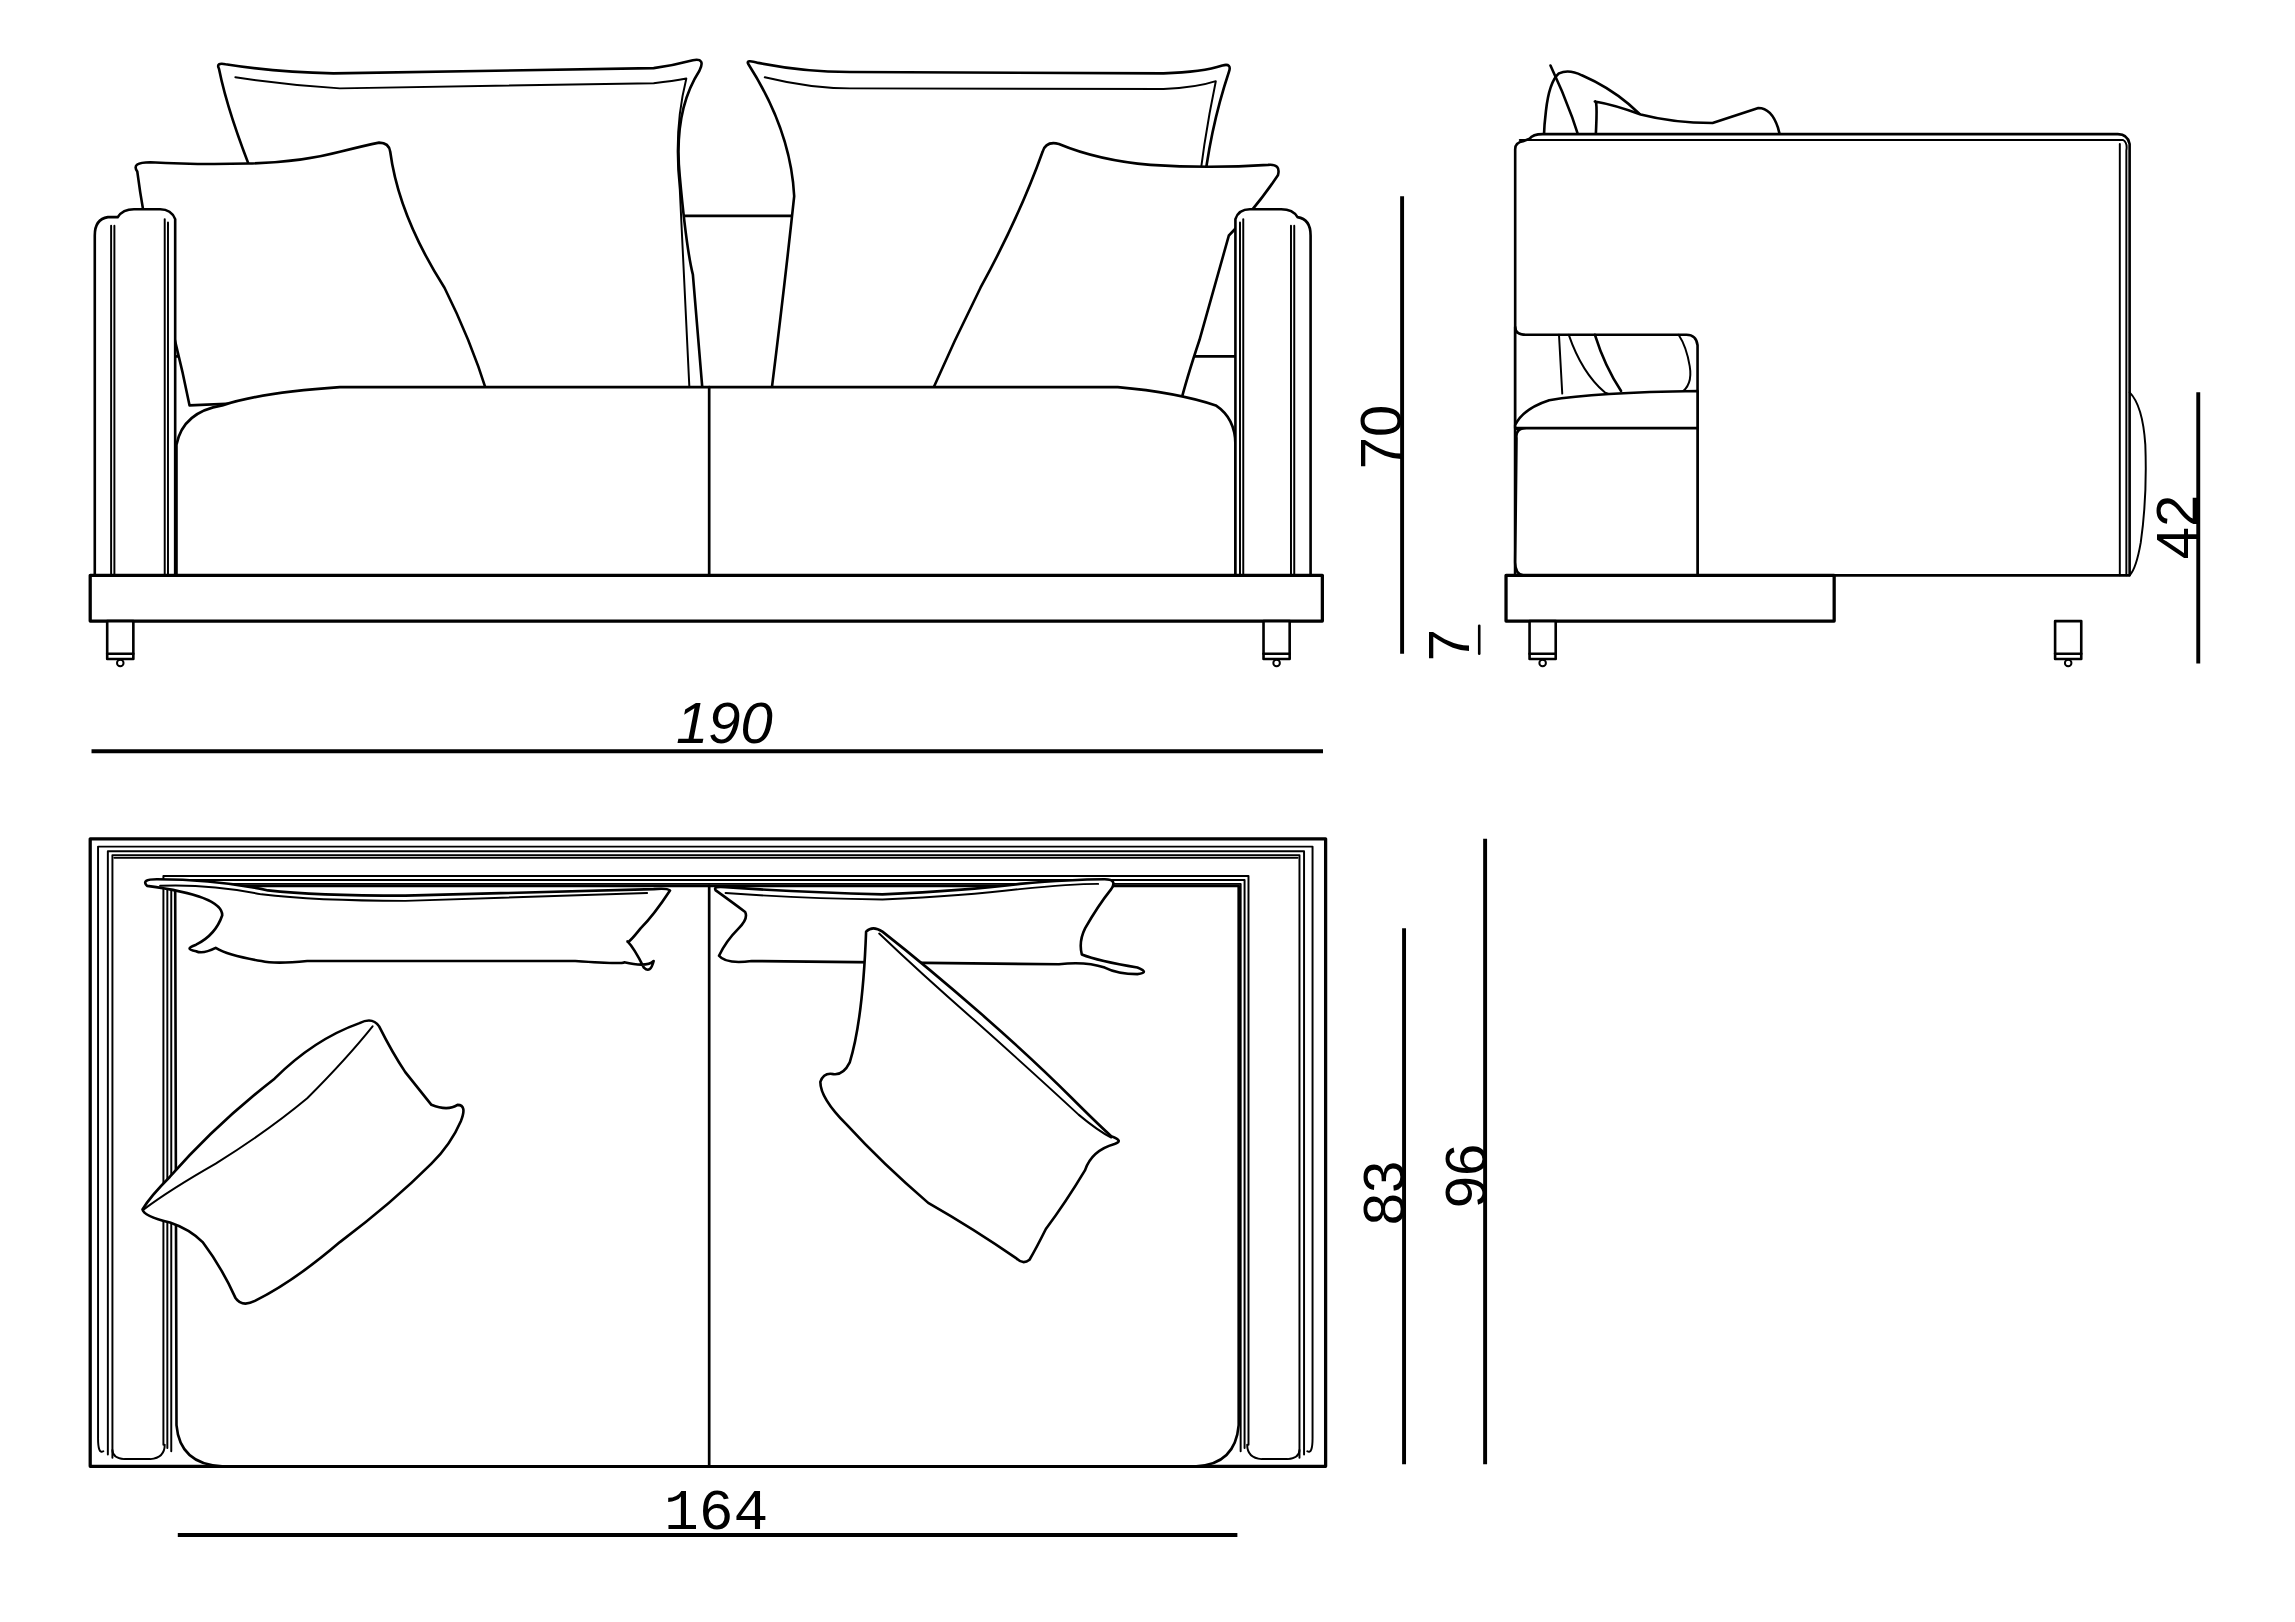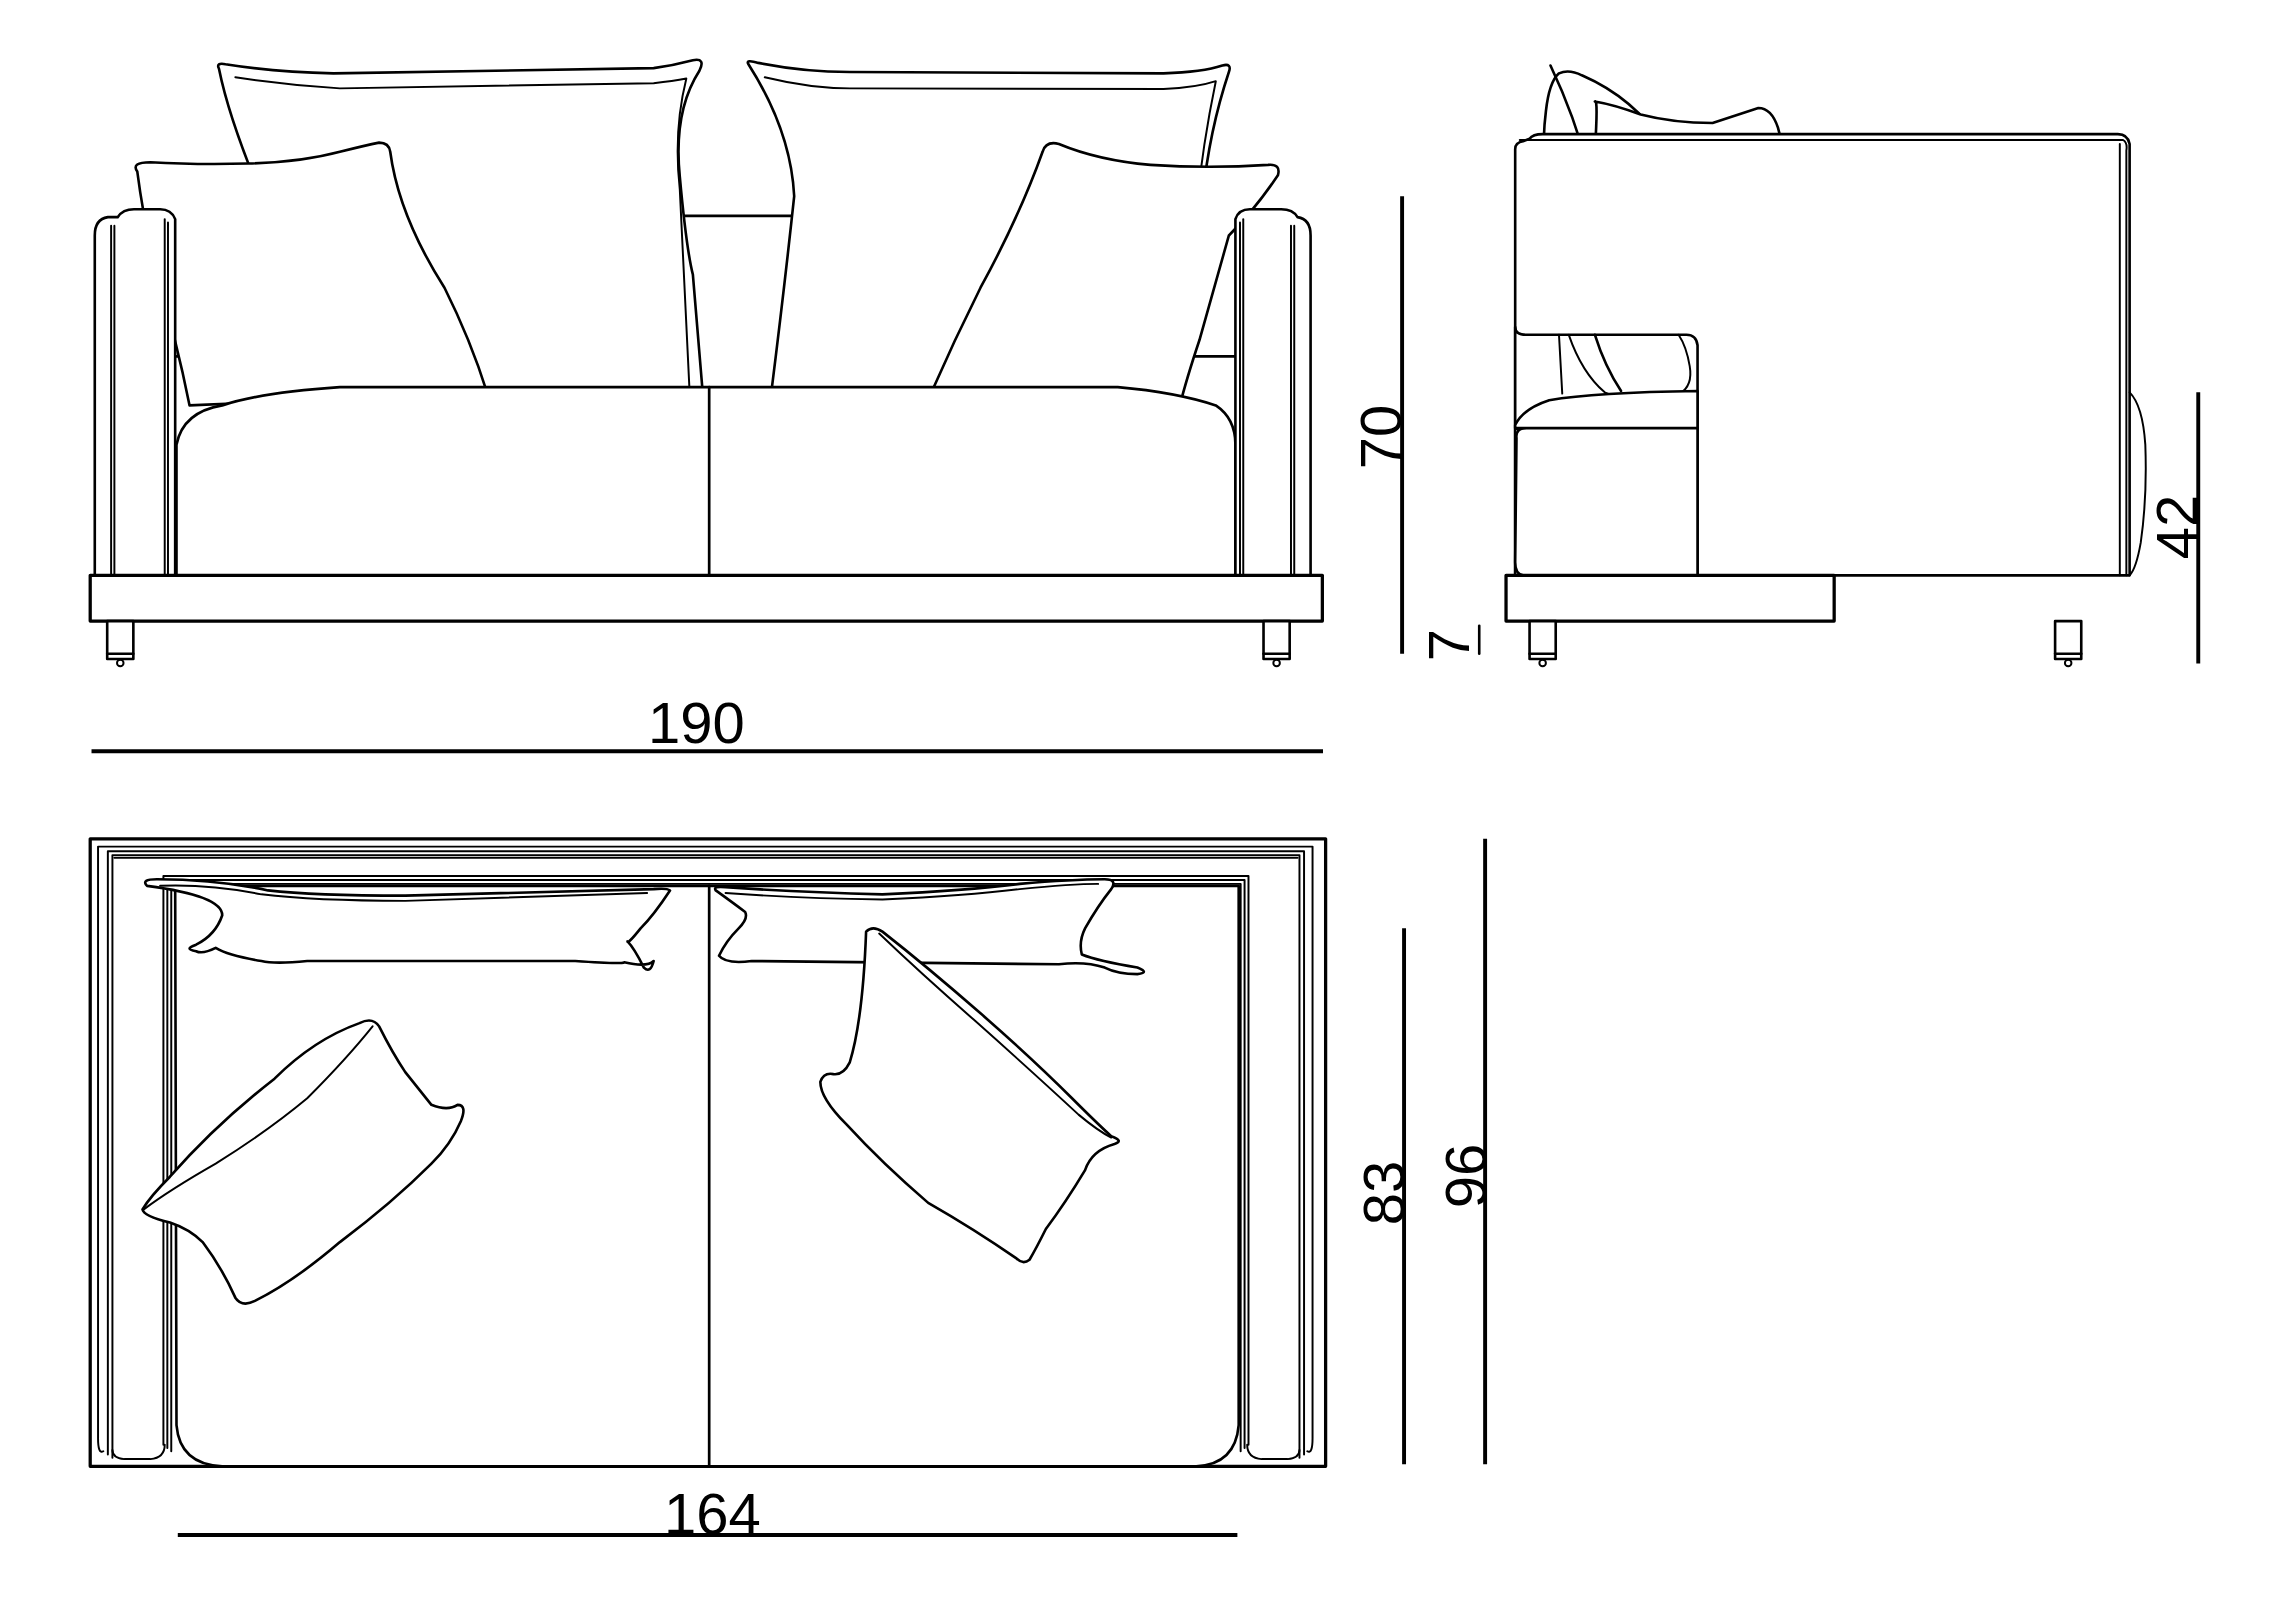"190" div.dim-label { font-style: none -> italic; left: 648px -> 676px }
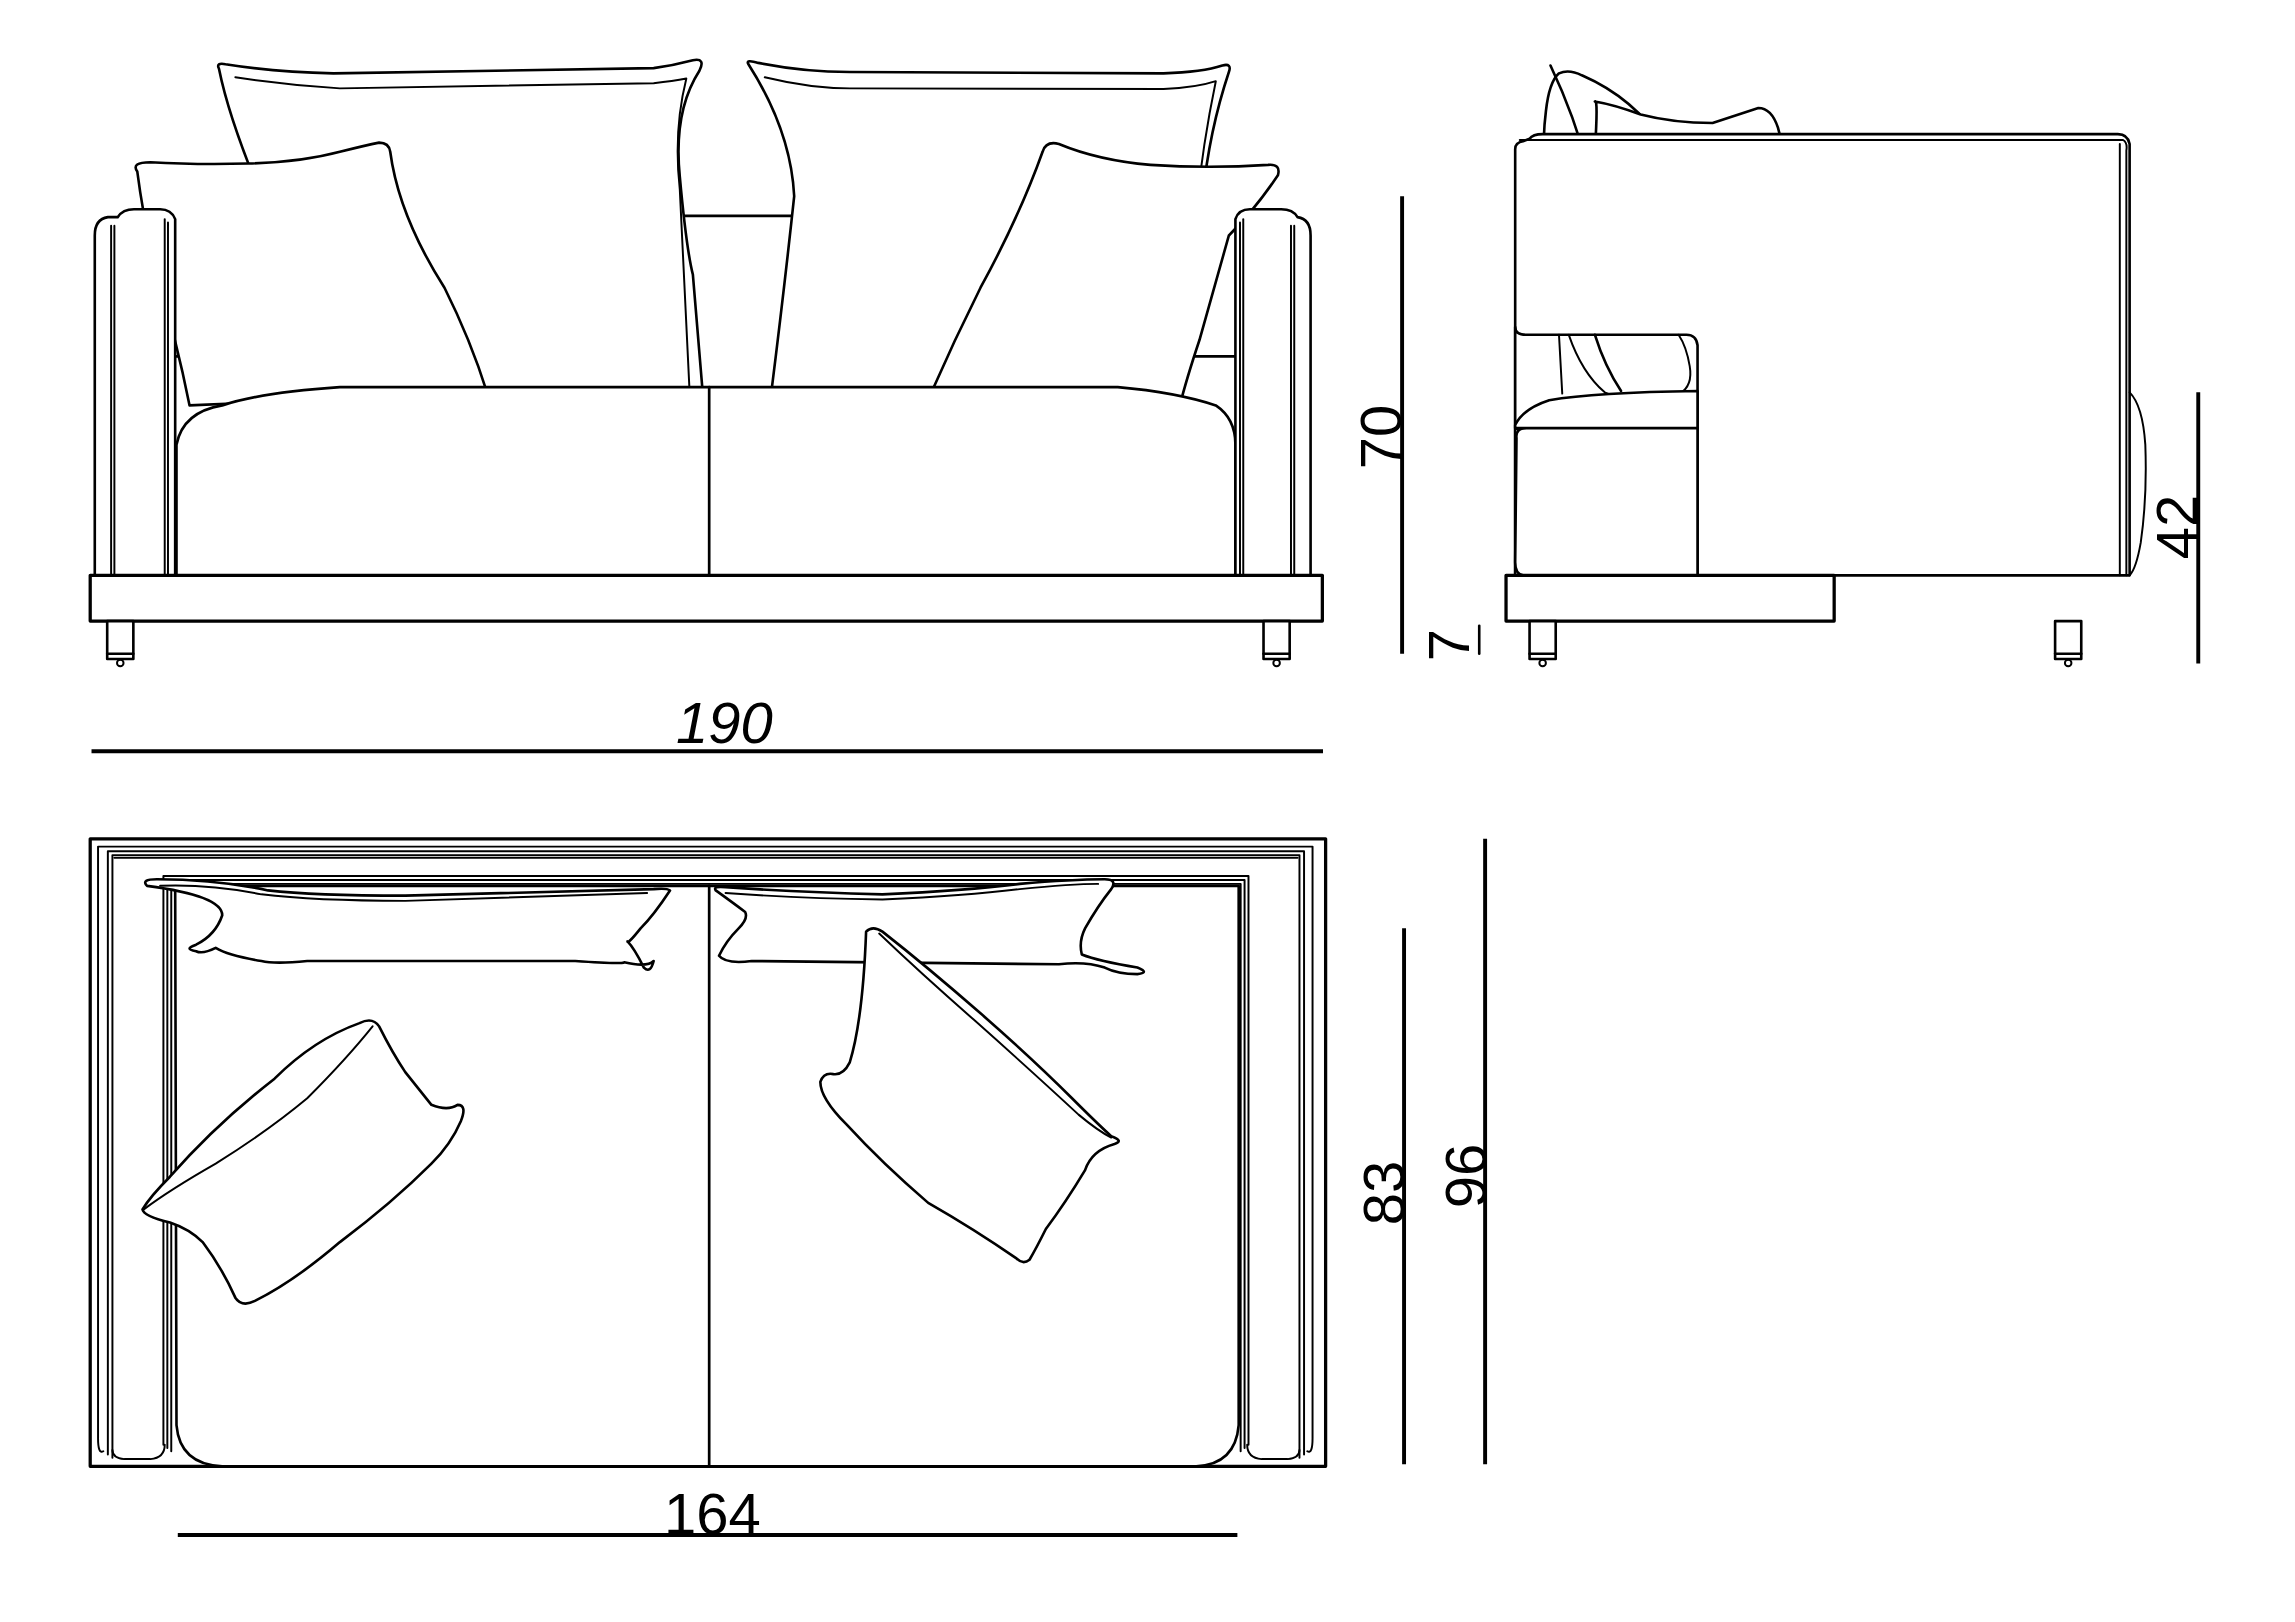"164" div.dim-label { font-family: none -> Liberation Mono, monospace }
